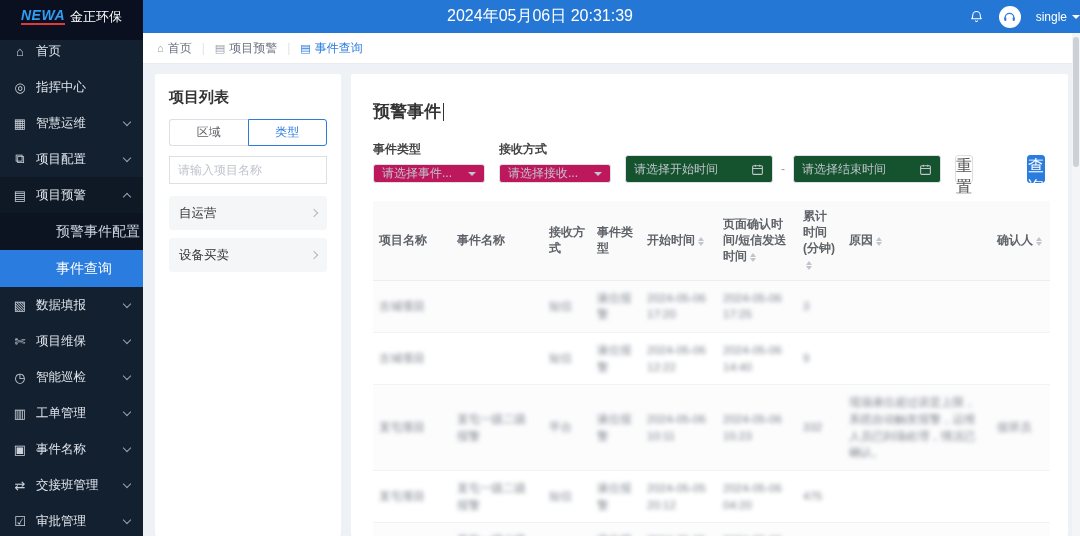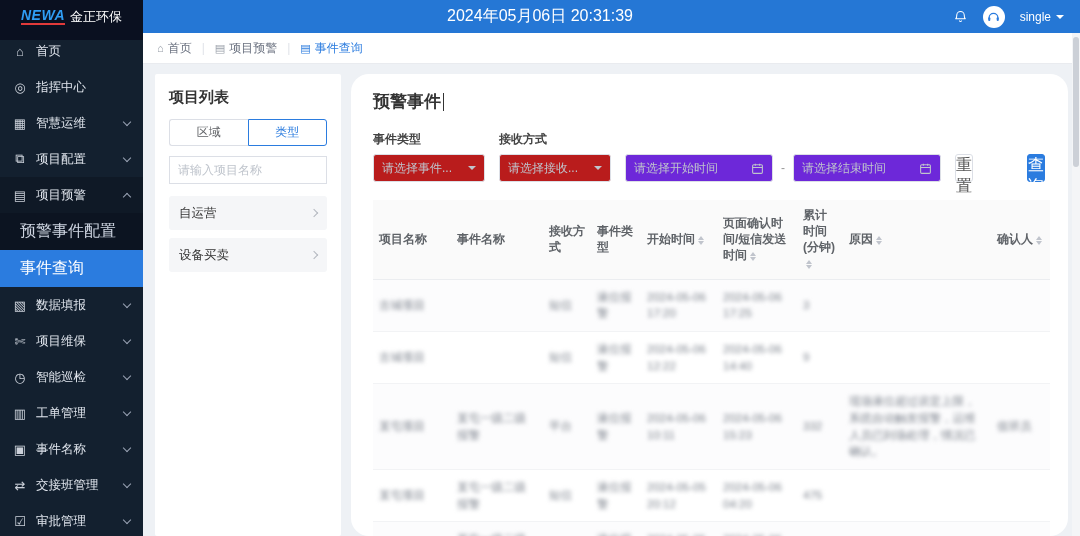"single" .top-right { padding-right: 16px -> none }
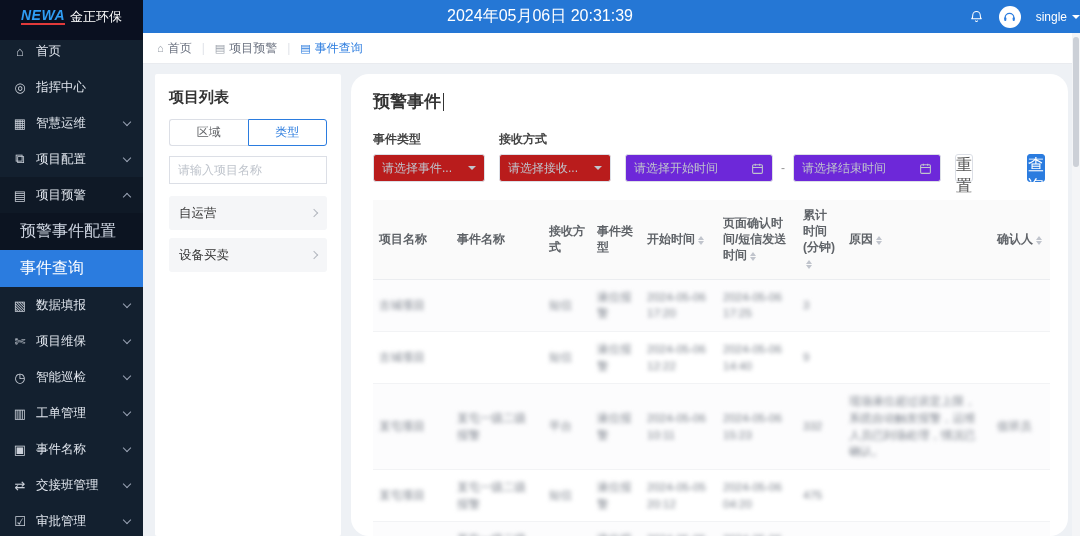"预警事件" .main-card { border-radius: 18px -> none; padding: 16px 22px -> 26px 22px }
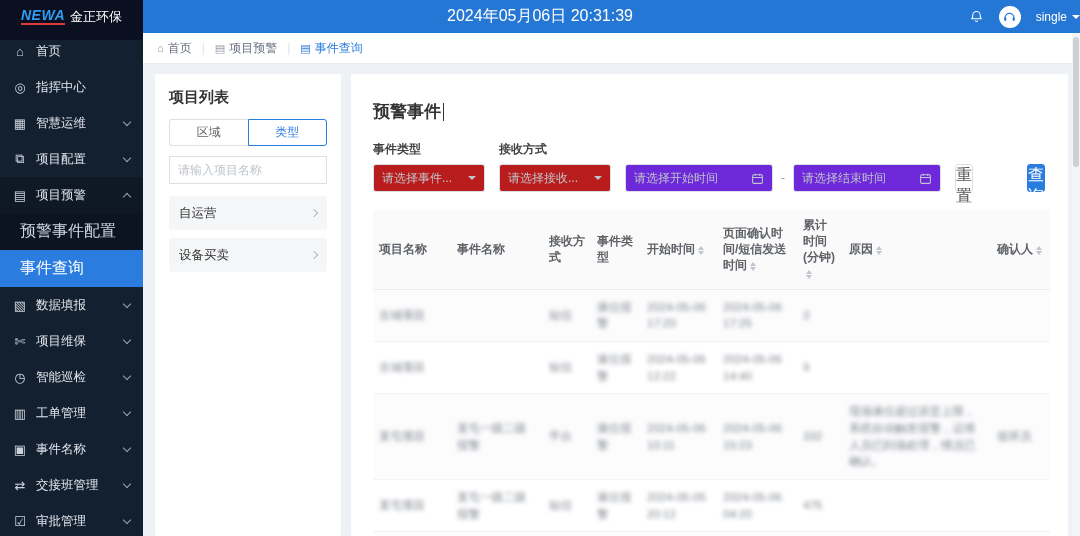"请选择事件..." .select { background: #b91c1c -> #be185d; height: 28px -> 19px }
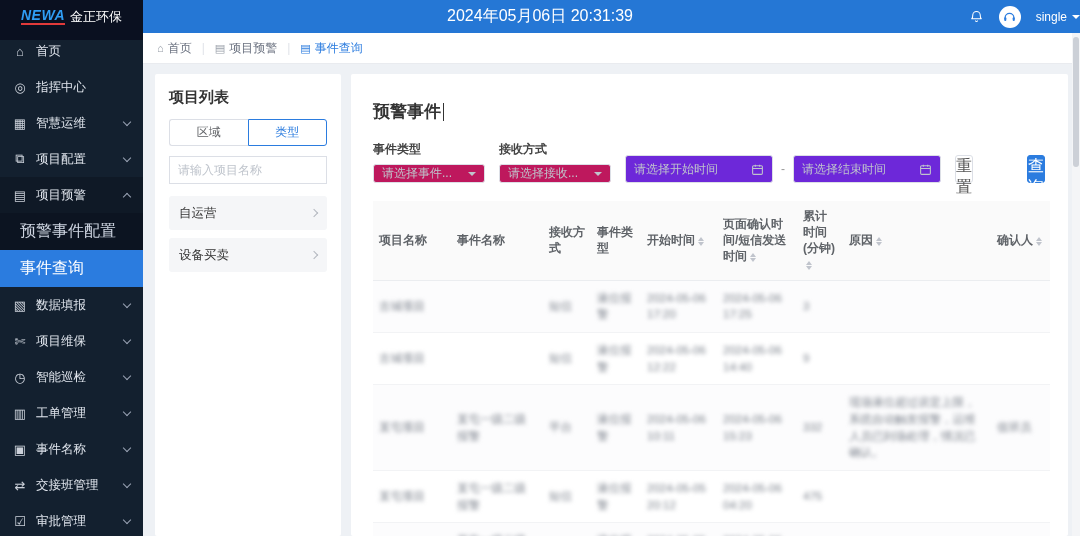"请选择开始时间" .date { background: #6d28d9 -> #14532d }
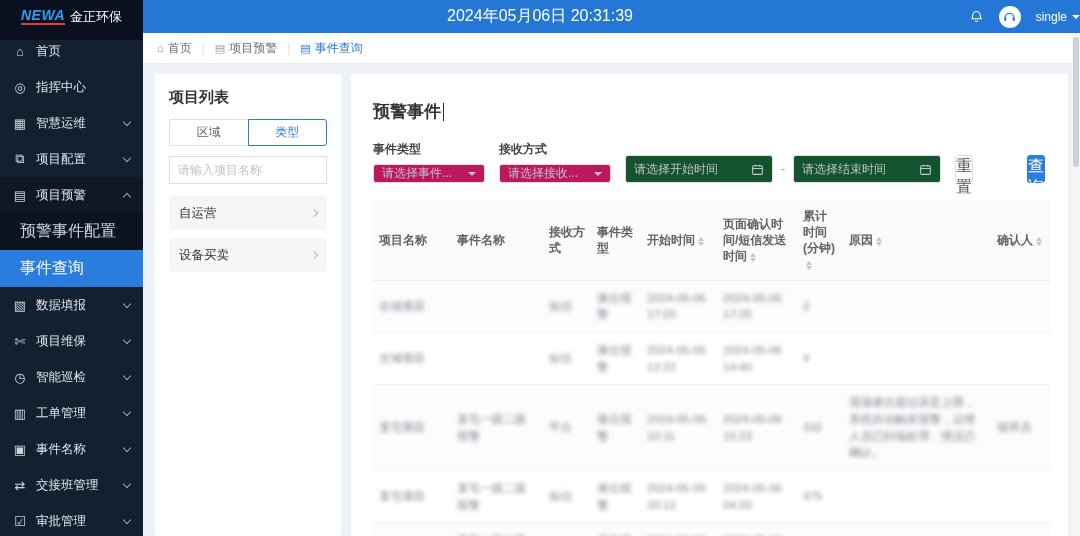"预警事件配置" .sub-item { font-size: 16px -> 14px; padding-left: 20px -> 56px }
